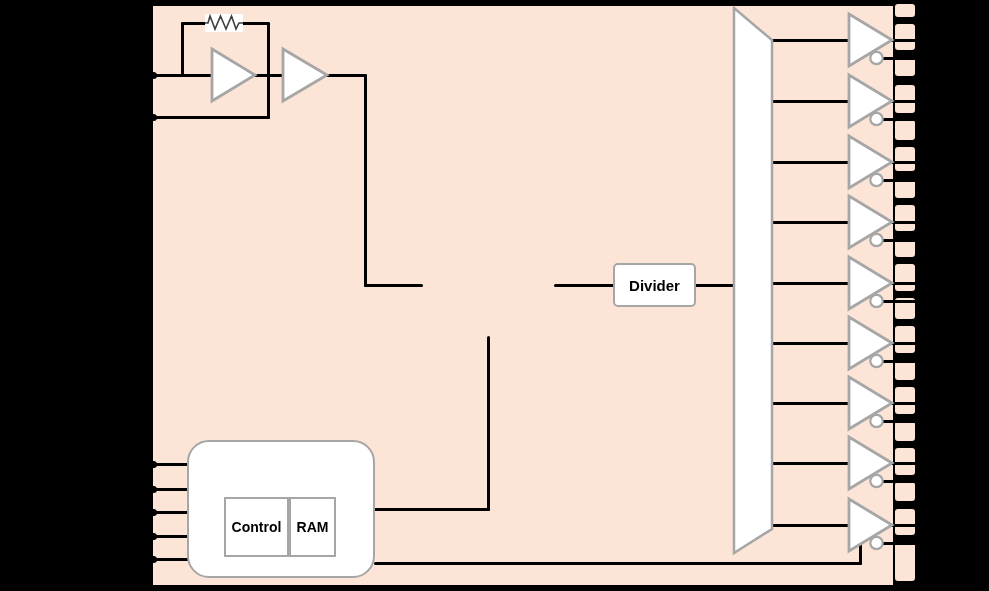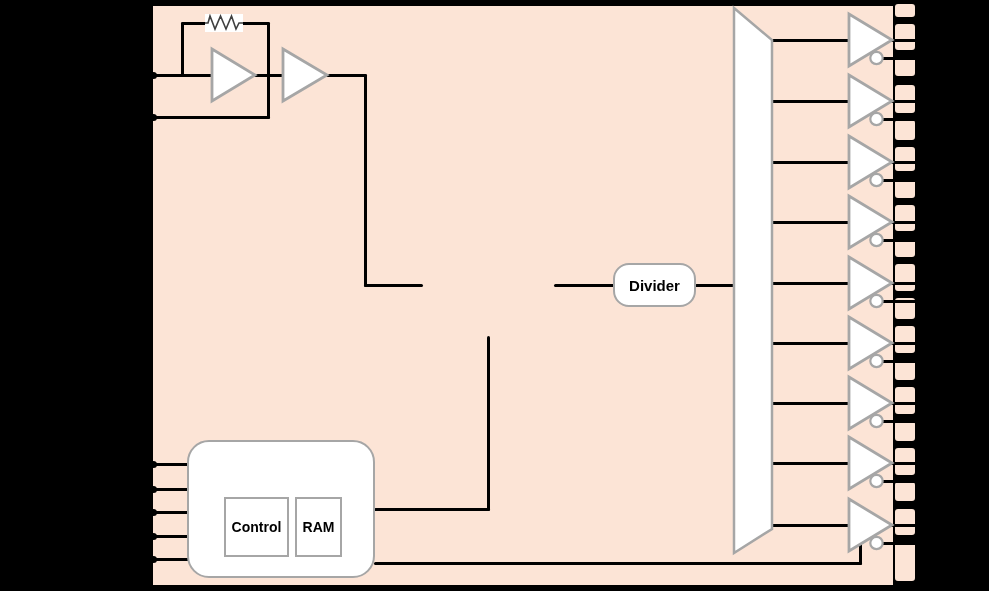"Divider" #divider-block { border-radius: 16px -> 5px }
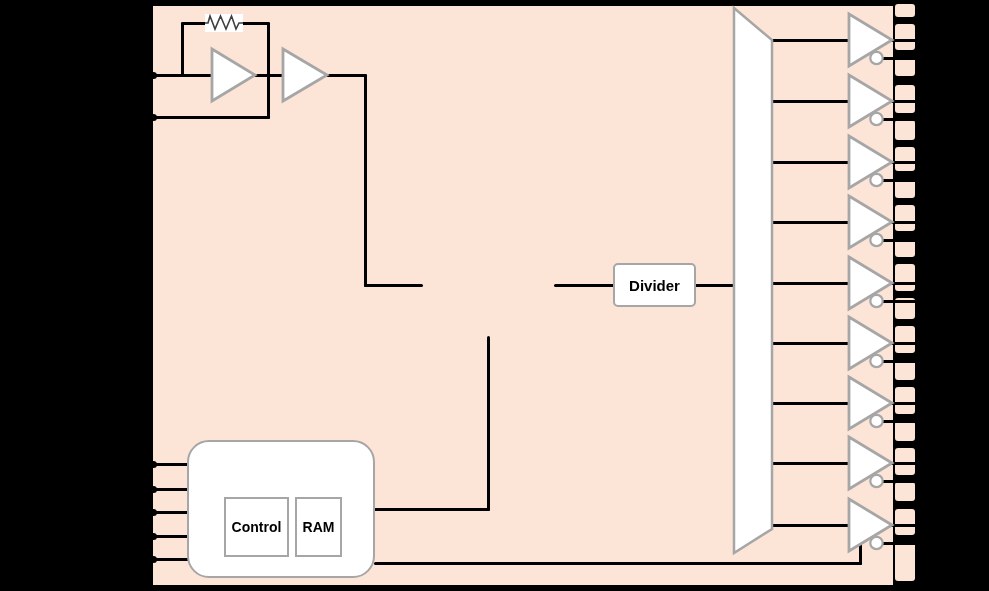"RAM" div.abs { left: 295px -> 289px }
